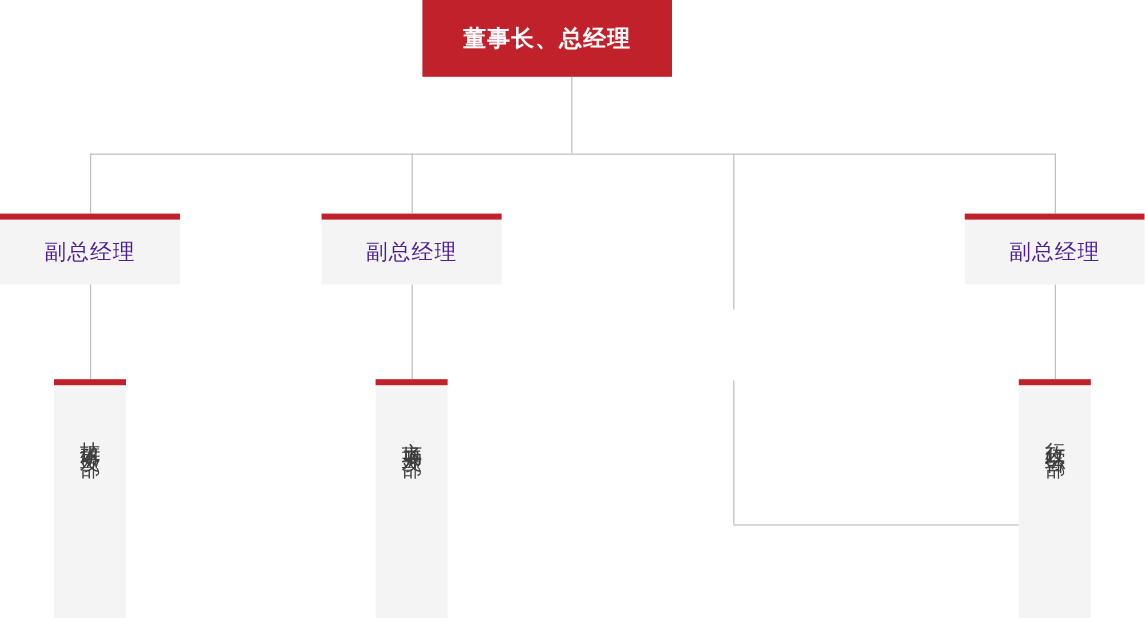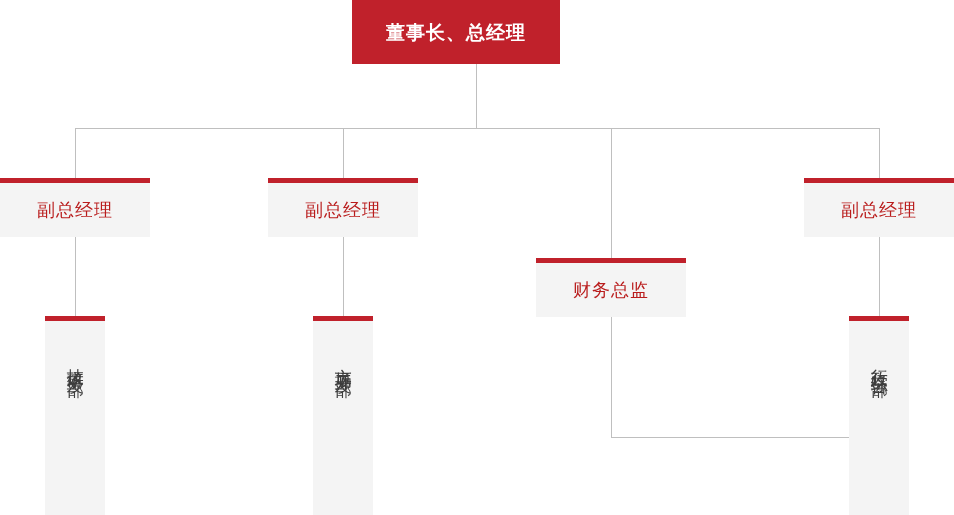"副总经理" .node-mgr .node-label { color: #b91c1c -> #4c1d95 }
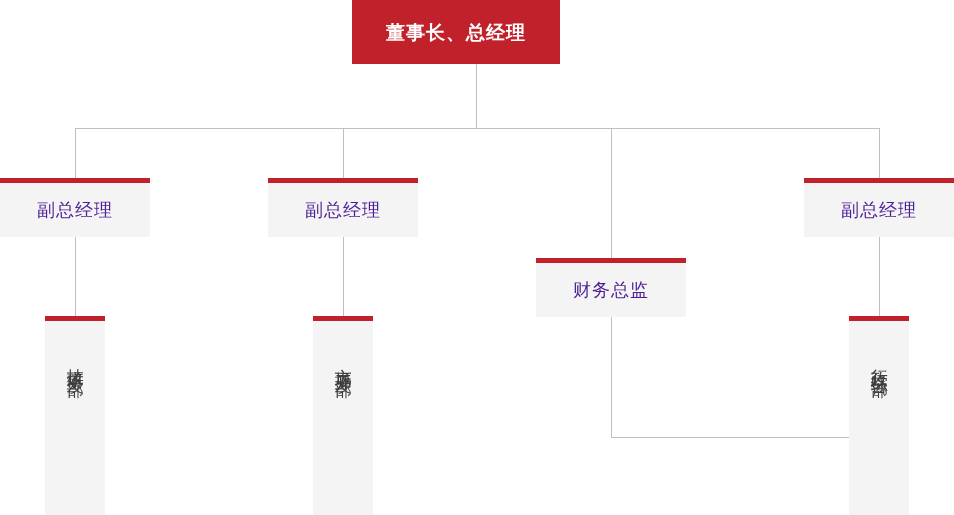"财务总监" div.node-mgr { html: <div> <span>财务总监</span> </div> -> none }
